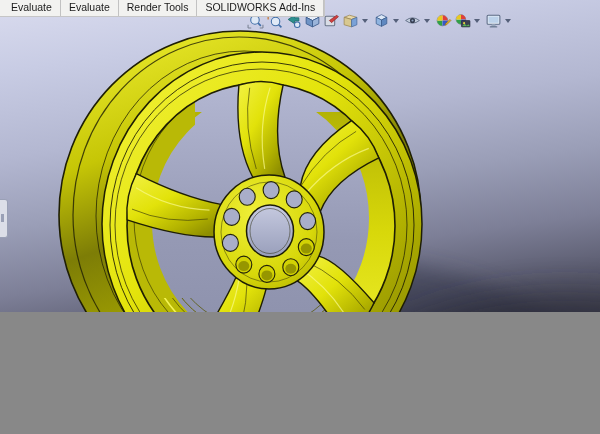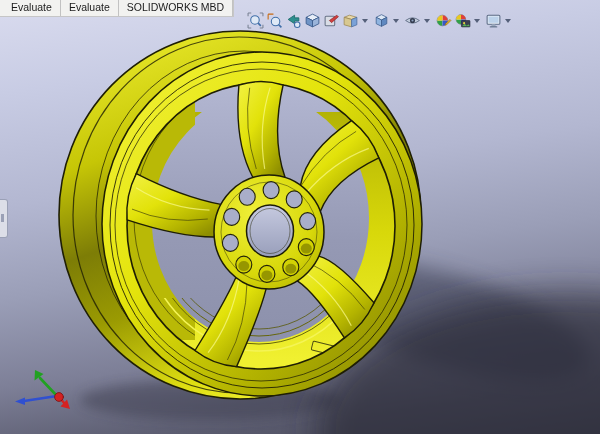"Evaluate" .stage { height: 434px -> 312px }
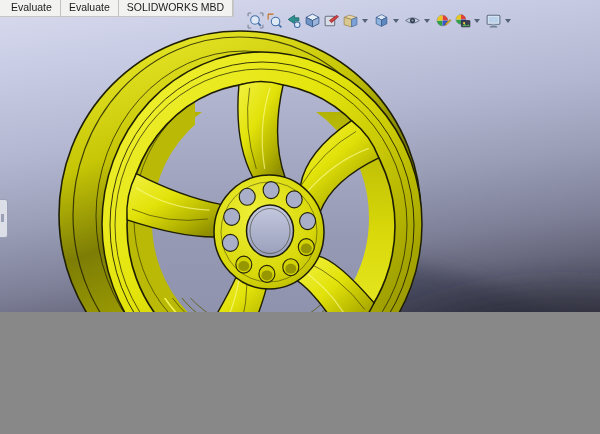"Render Tools" span.tab { html: none -> <span>Render Tools</span> }
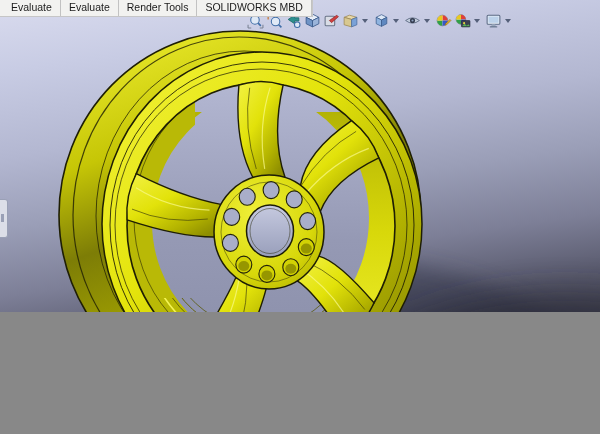"SOLIDWORKS Add-Ins" span.tab { html: none -> <span>SOLIDWORKS Add-Ins</span> }
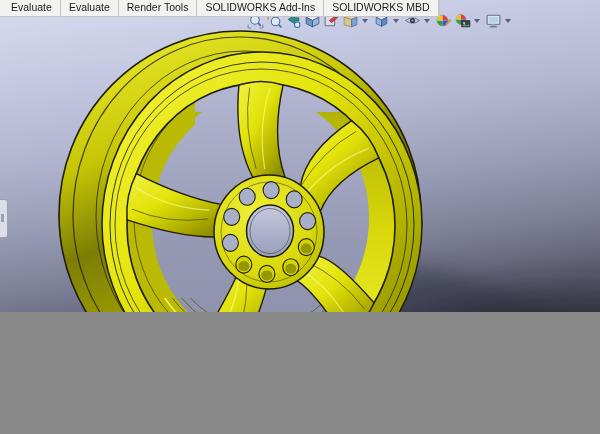"SOLIDWORKS MBD" span.tab { html: <span>SOLIDWORKS MBD</span> -> none }
